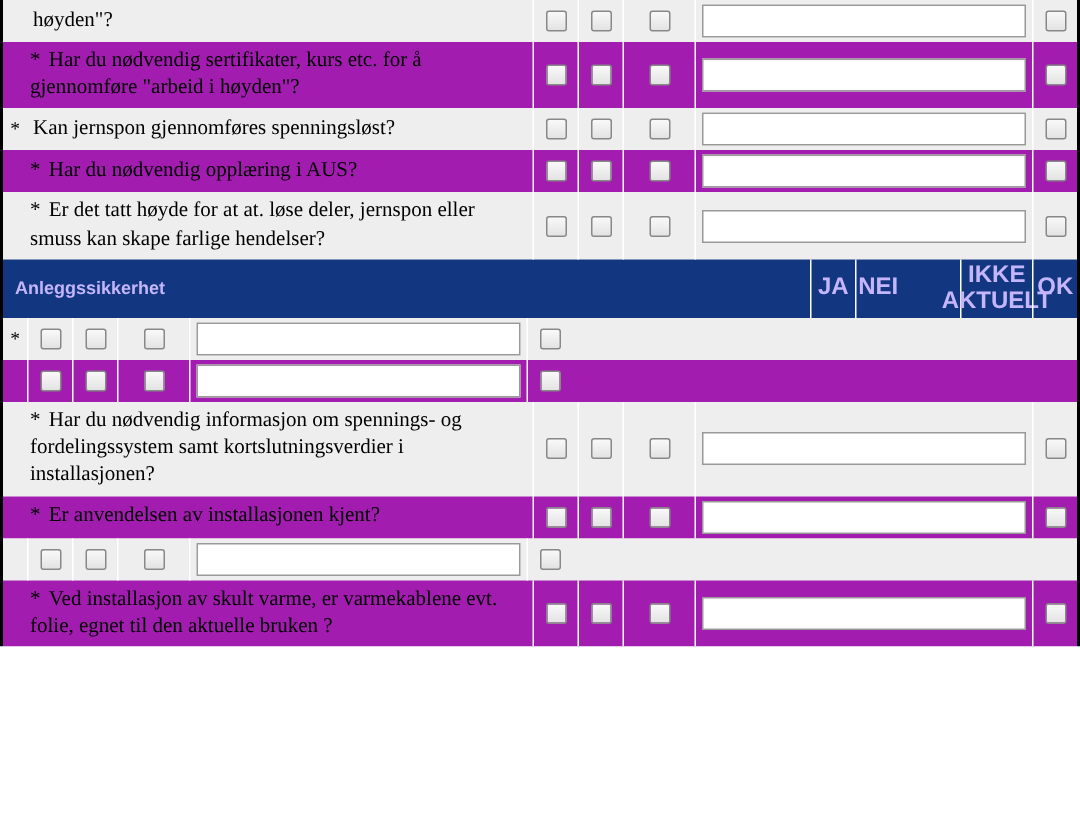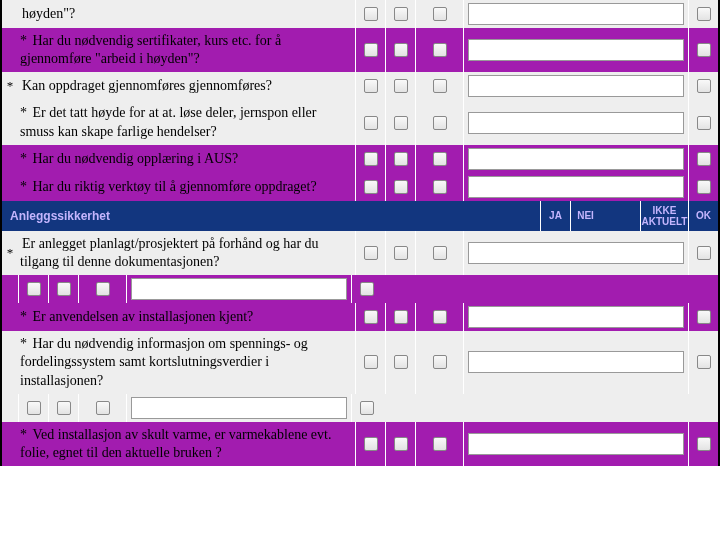"Kan oppdraget gjennomføres gjennomføres?" span { text: oppdraget gjennomføres gjennomføres -> jernspon gjennomføres spenningsløst }
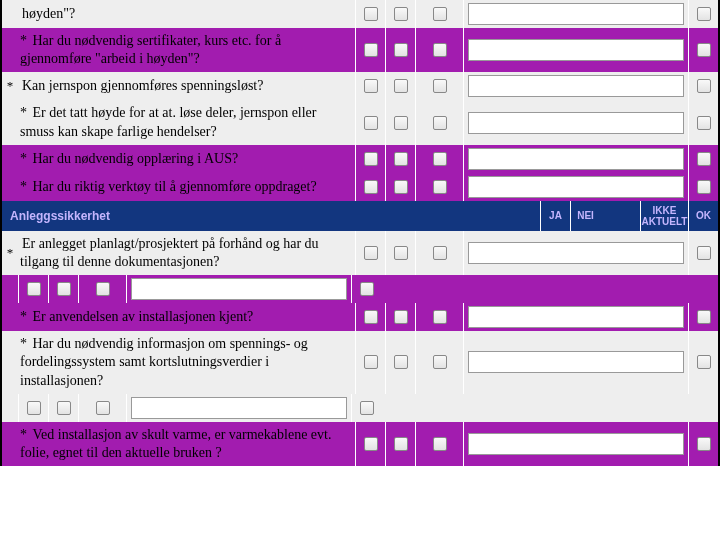"* Er det tatt høyde" div.row { order: before "* Har du nødvendig opplæring" -> after "* Har du nødvendig opplæring" }
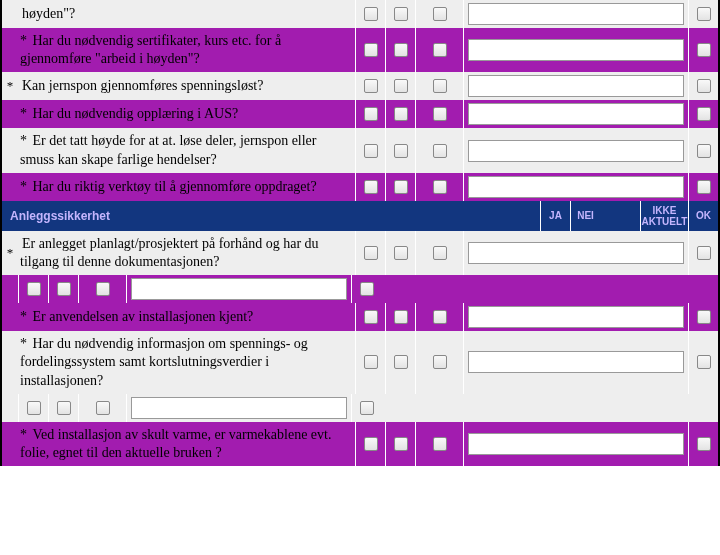"* Har du riktig verktøy" div.row { html: <div> <div></div> <div> <span><span>* </span><span>Har du riktig verktøy til å gjennomføre oppdraget?</span></span> </div> <div> <div></div> </div> <div> <div></div> </div> <div> <div></div> </div> <div> <input> </div> <div> <div></div> </div> </div> -> none }
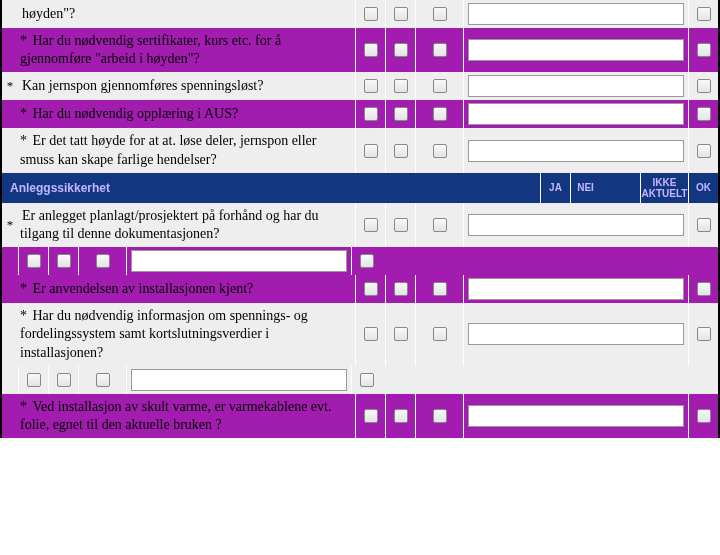"JA" .section-header .hcell { font-size: 10px -> 16px }
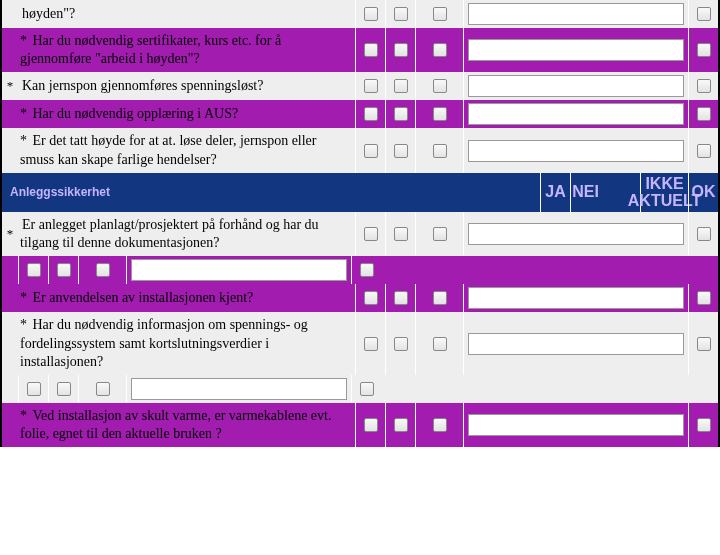"Er anlegget planlagt/prosjektert på" div.qtext { html: <div> <span><span></span><span>Er anlegget planlagt/prosjektert på forhånd og har du tilgang til denne dokumentasjonen?</span></span> </div> -> none }
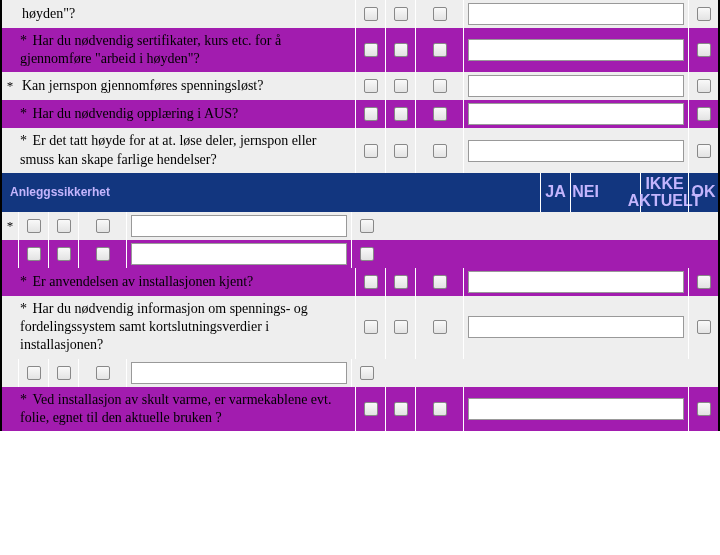"* Er anvendelsen av installasjonen" div.row { order: before "* Har du nødvendig informasjon" -> after "* Har du nødvendig informasjon" }
